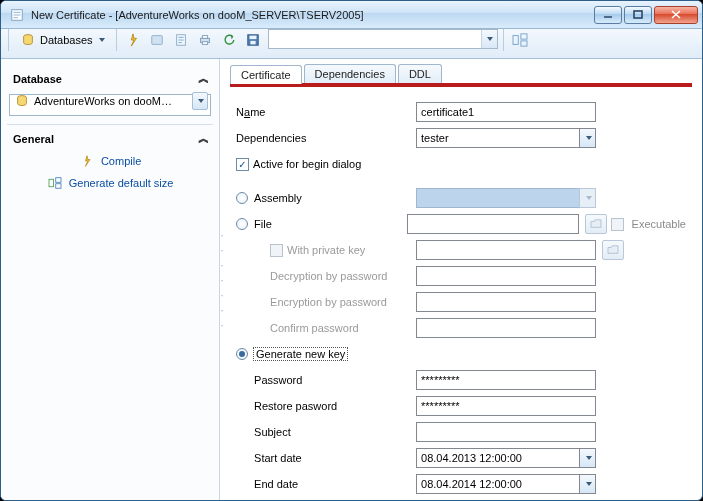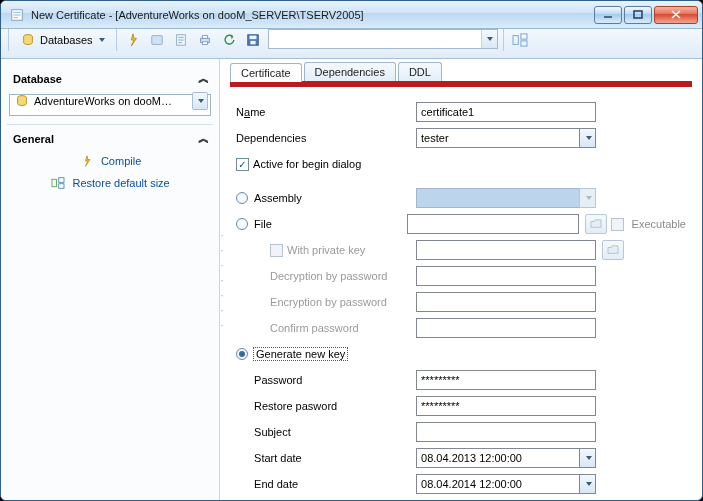"Certificate" .tabs { border-bottom: 6px solid #b91c1c -> 4px solid #b91c1c }
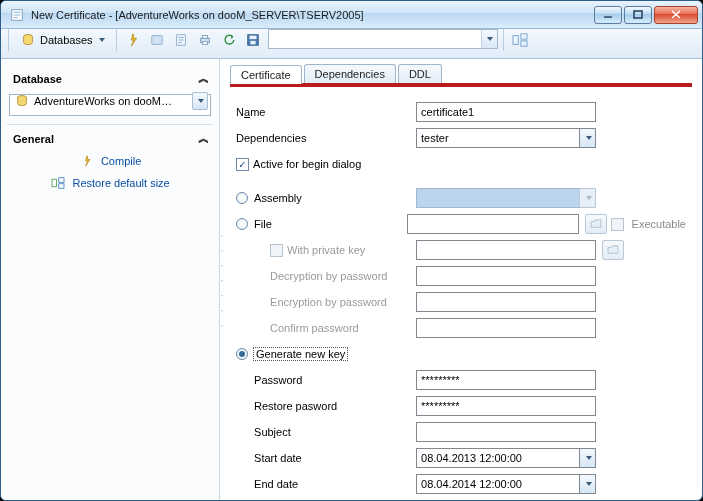"Restore default size" span { text: Restore -> Generate }
